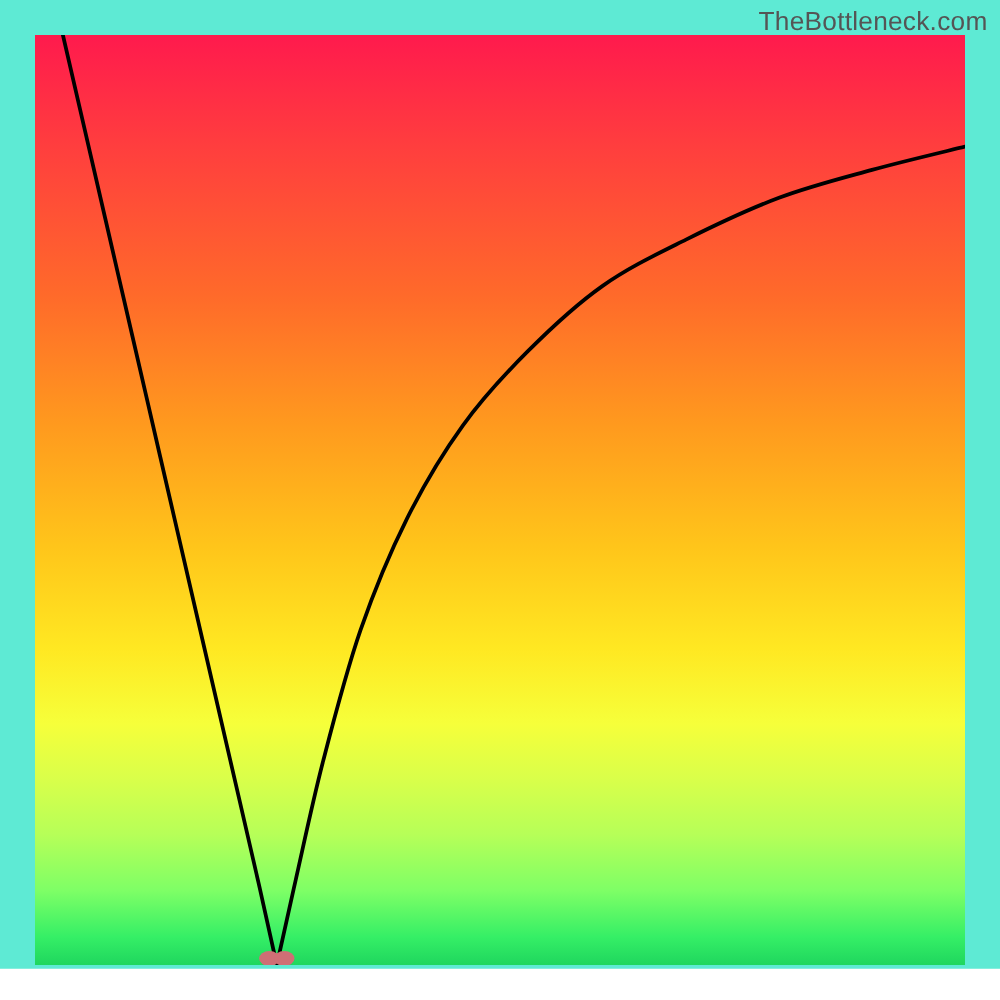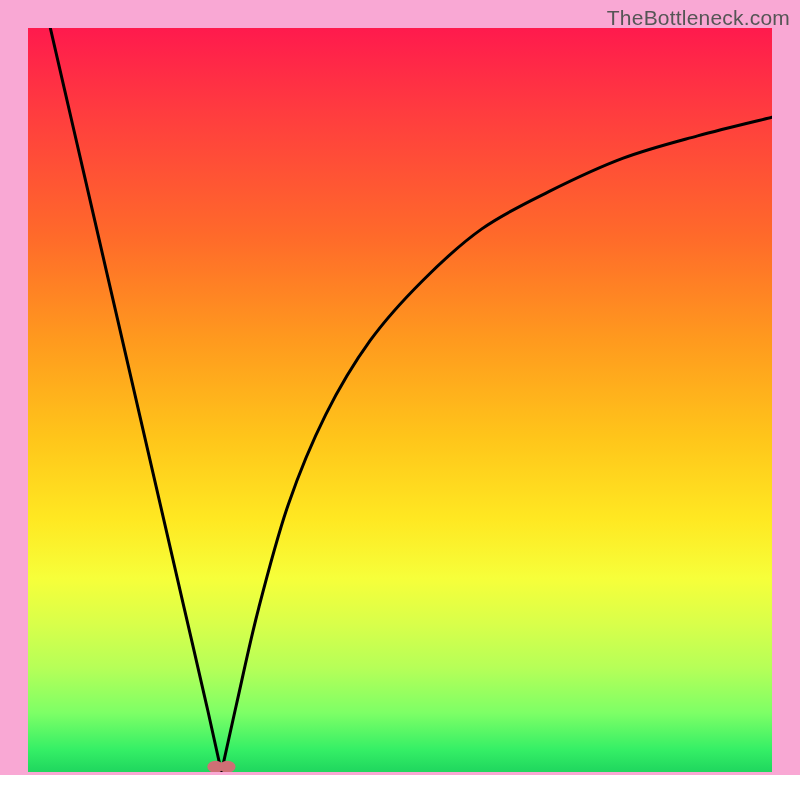"TheBottleneck.com" .stage { background: #f9a8d4 -> #5eead4 }
